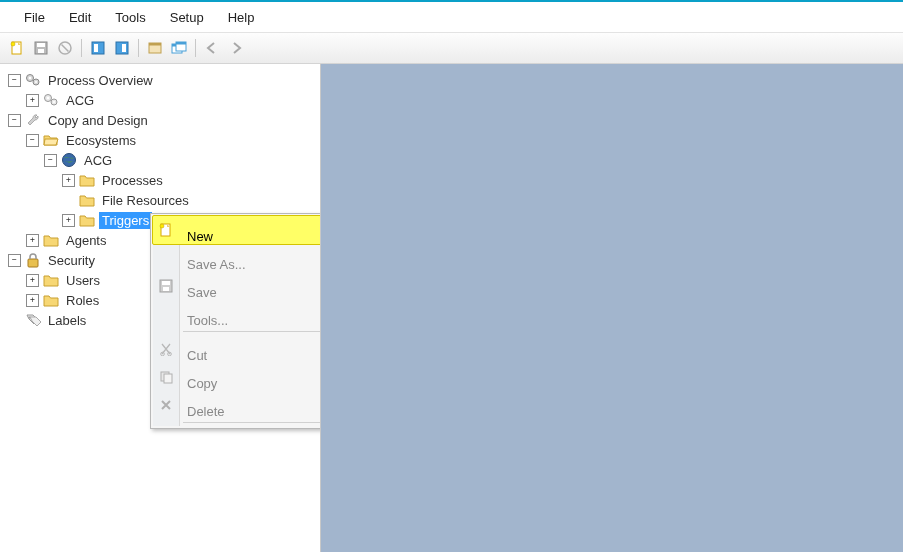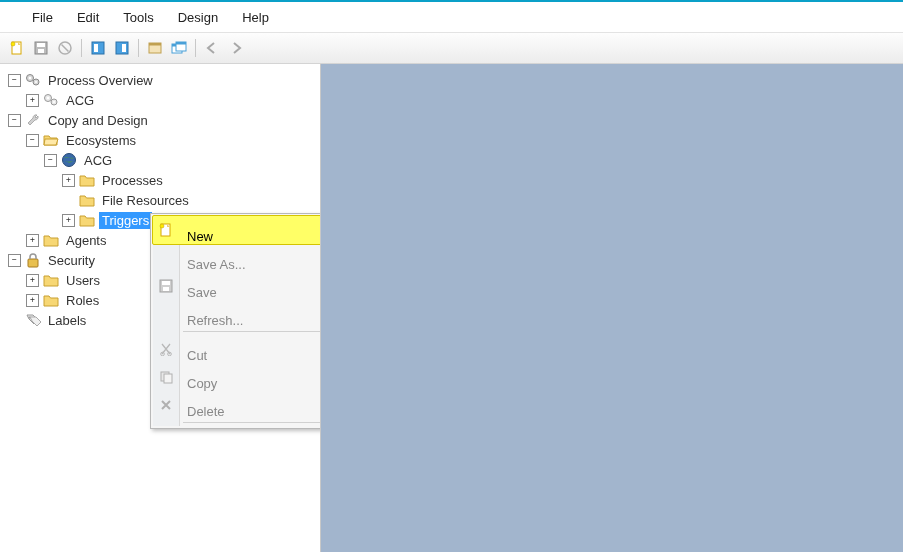"File" .menu-bar { padding: 2px 20px -> 2px 12px }
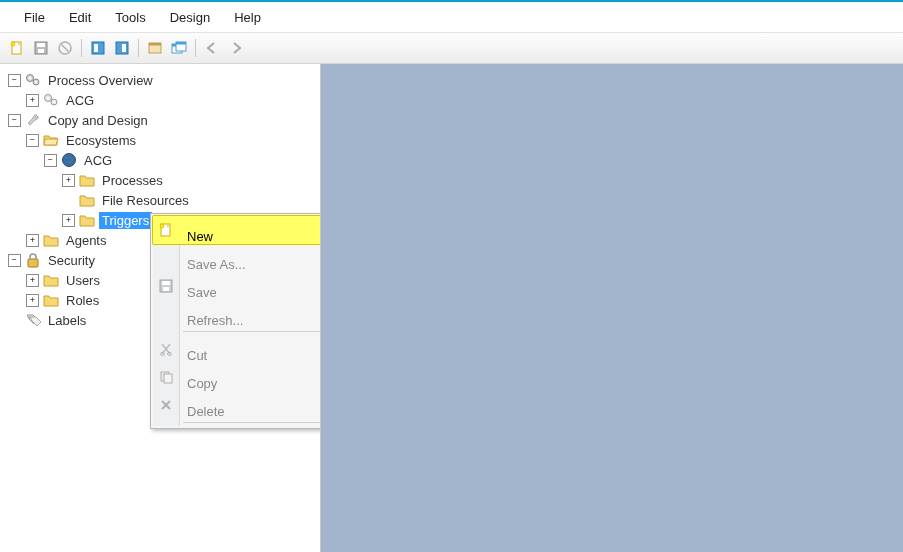"Design" div.menu-item { text: Design -> Setup }
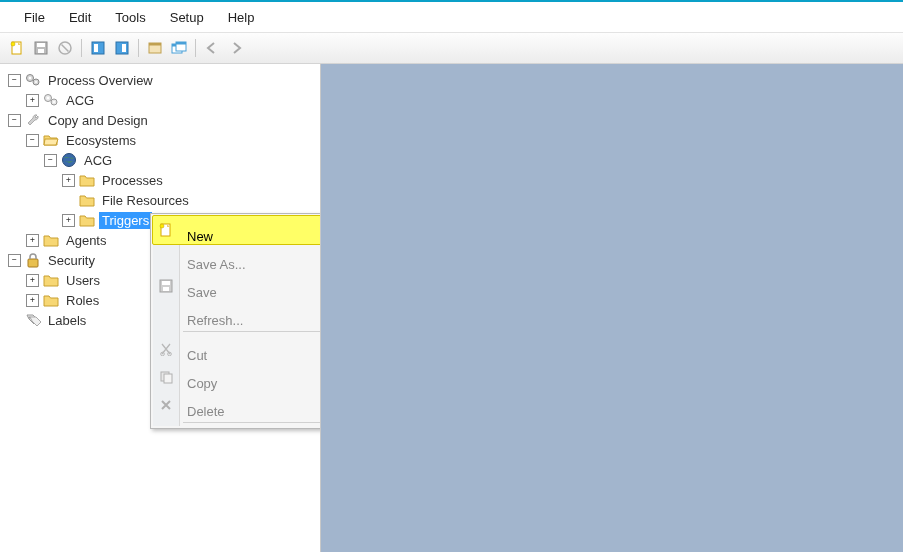"Refresh..." span { text: Refresh -> Tools }
